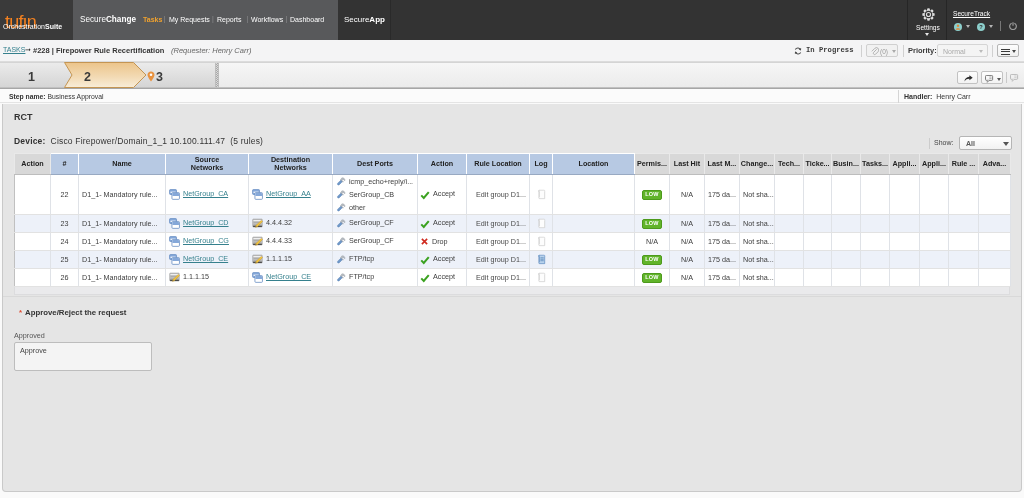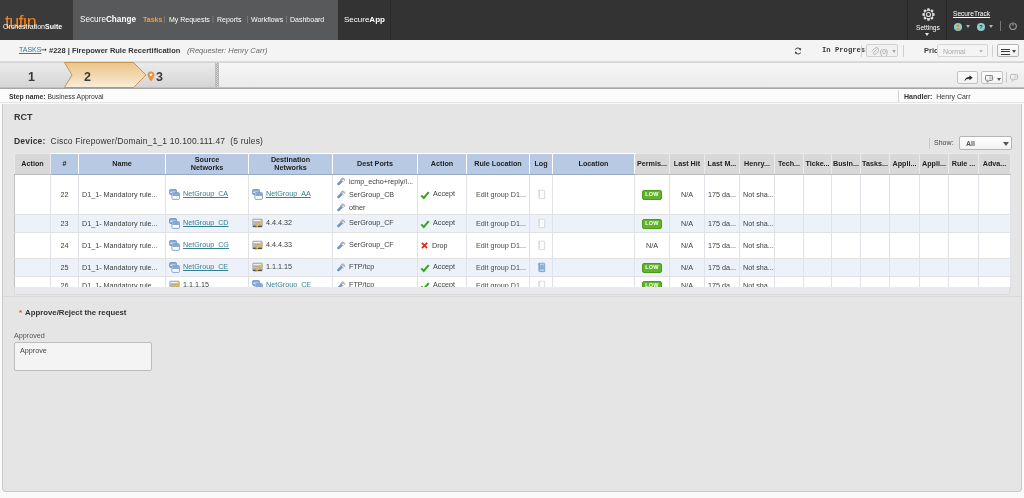"#228 | Firepower Rule Recertification" #crumbrow .t { margin-left: 16px -> none }
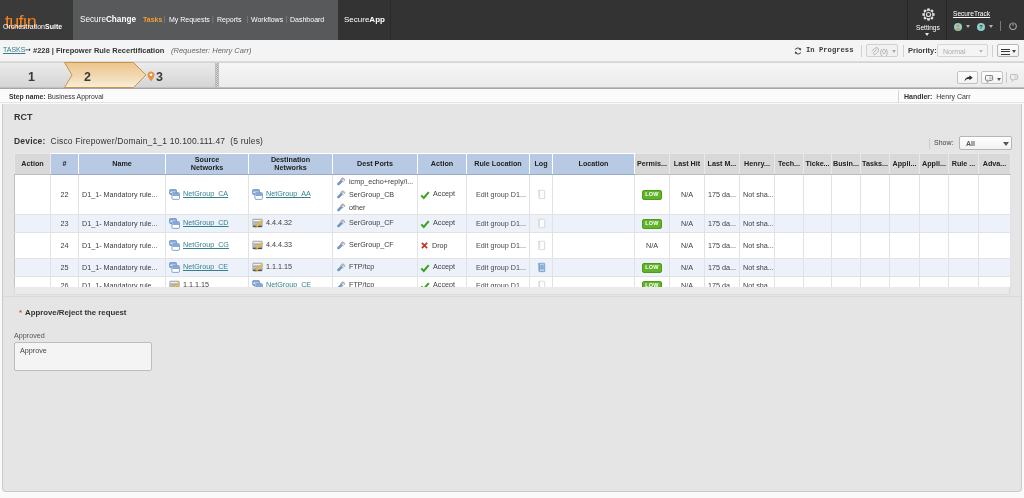"Henry..." th.g { text: Henry -> Change }
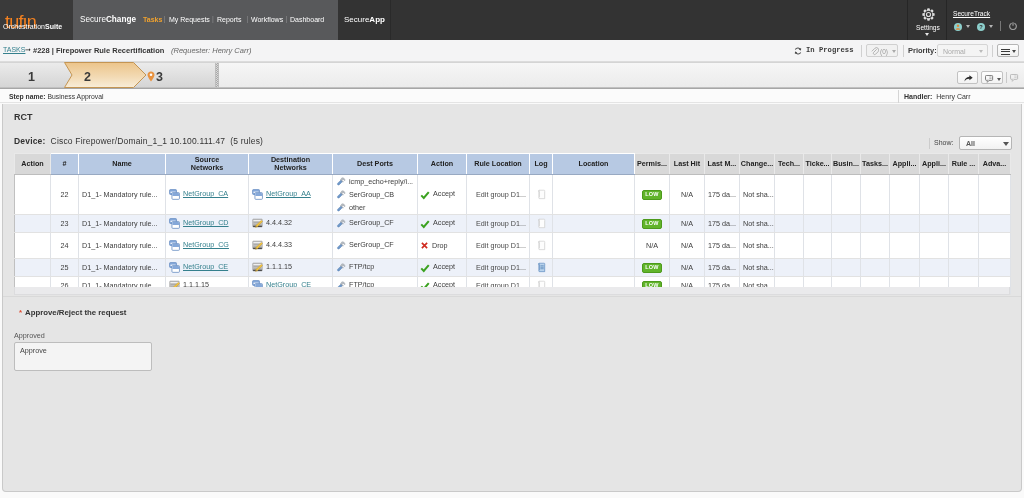"24" tr { height: 26px -> 18px }
